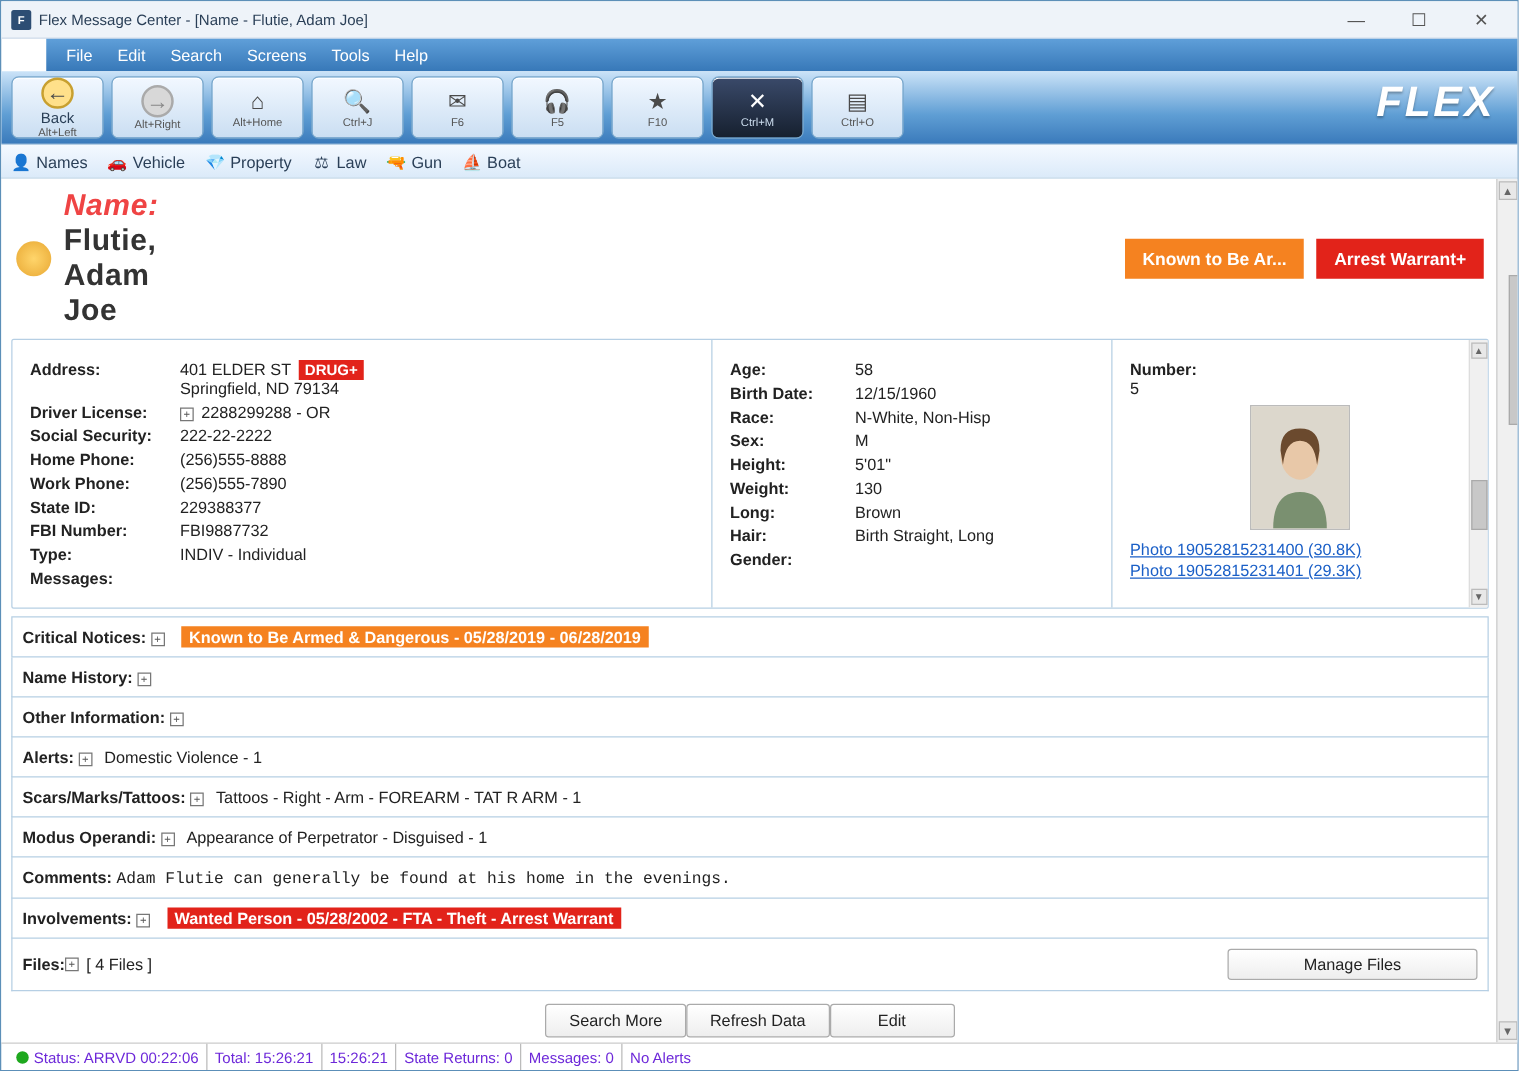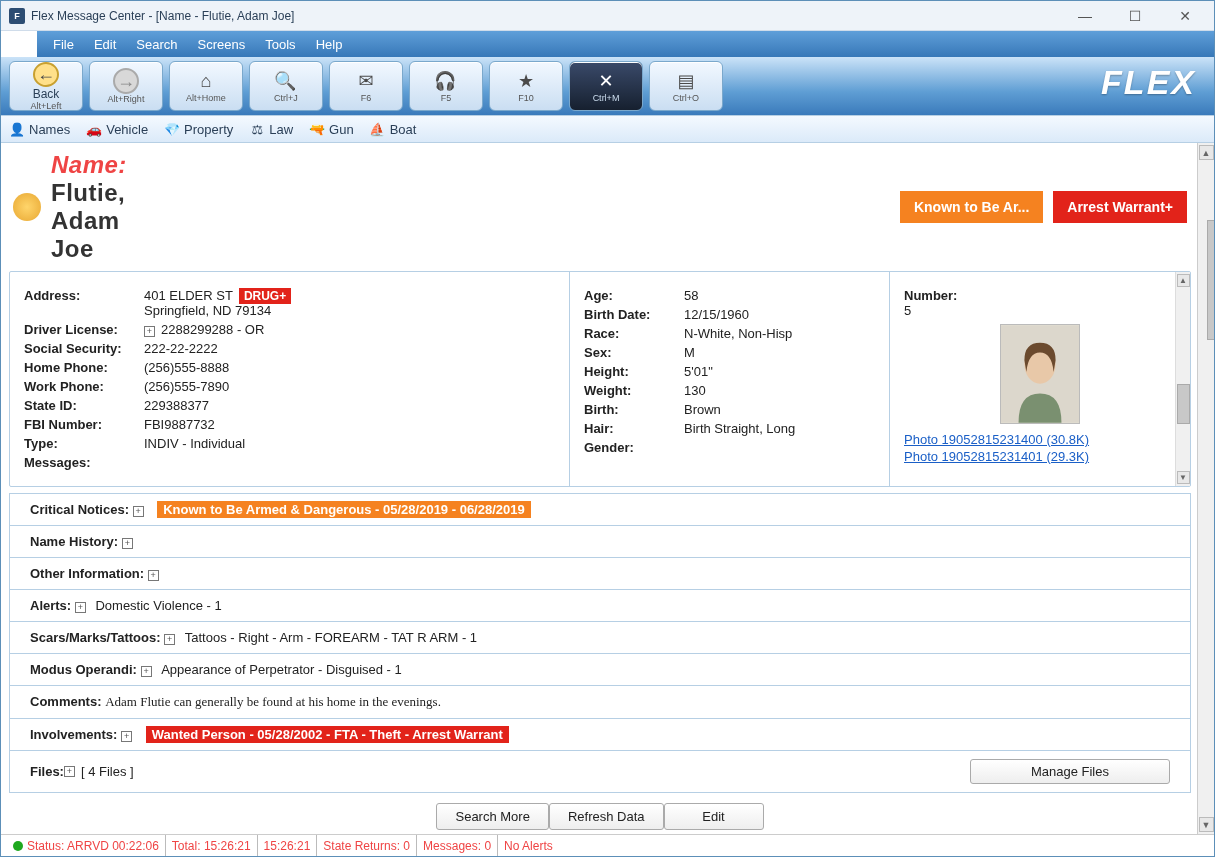"Birth:" div.k { text: Birth -> Long }
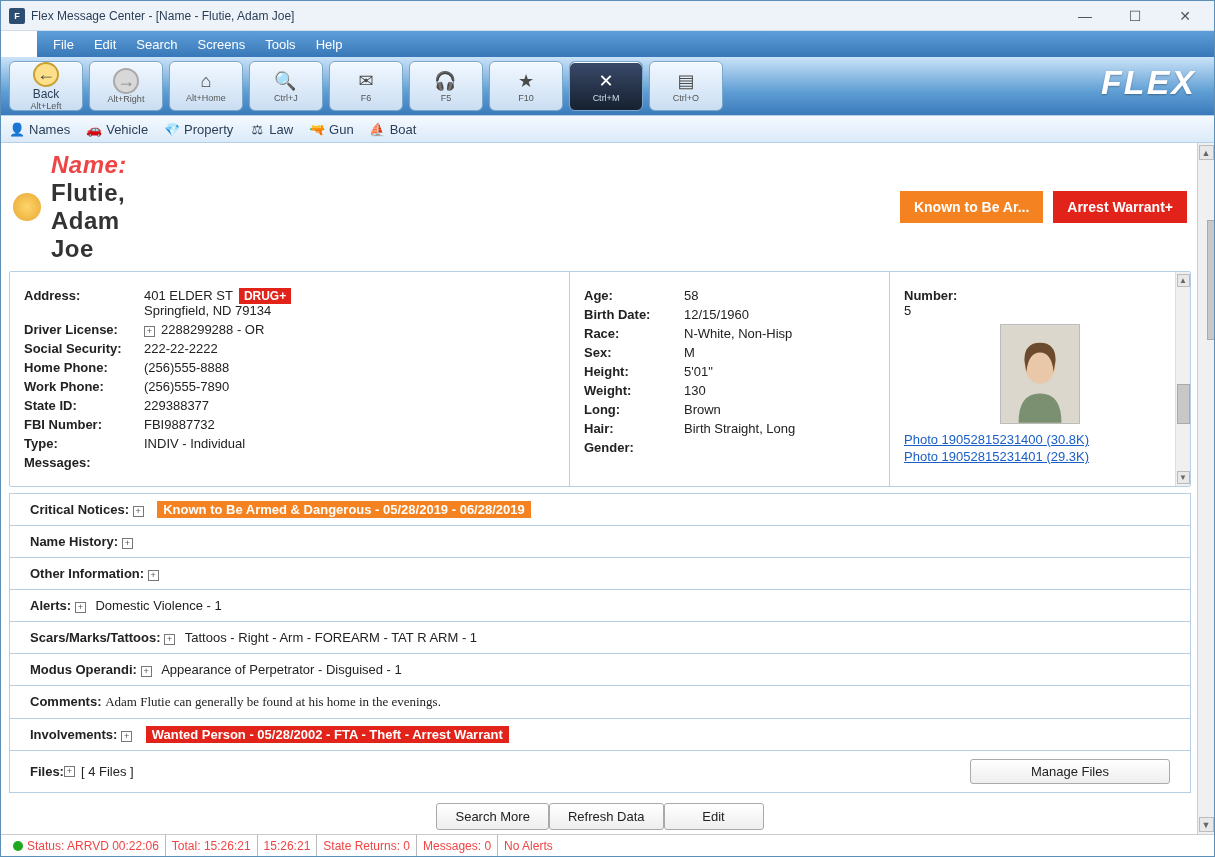"Critical Notices: + Known to" .srow { padding: 8px 20px -> 8px 8px }
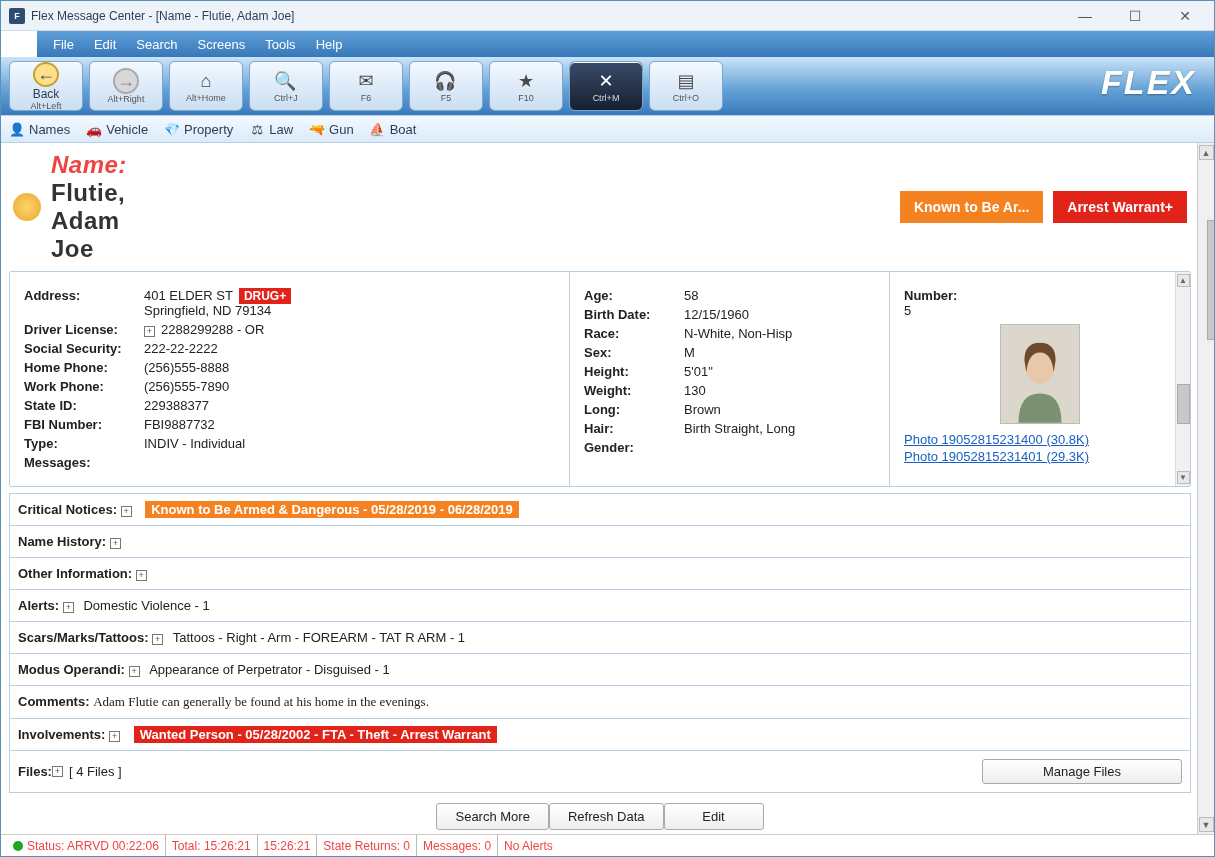"Adam Flutie can generally be" span { font-family: Liberation Serif, serif -> Liberation Mono, monospace }
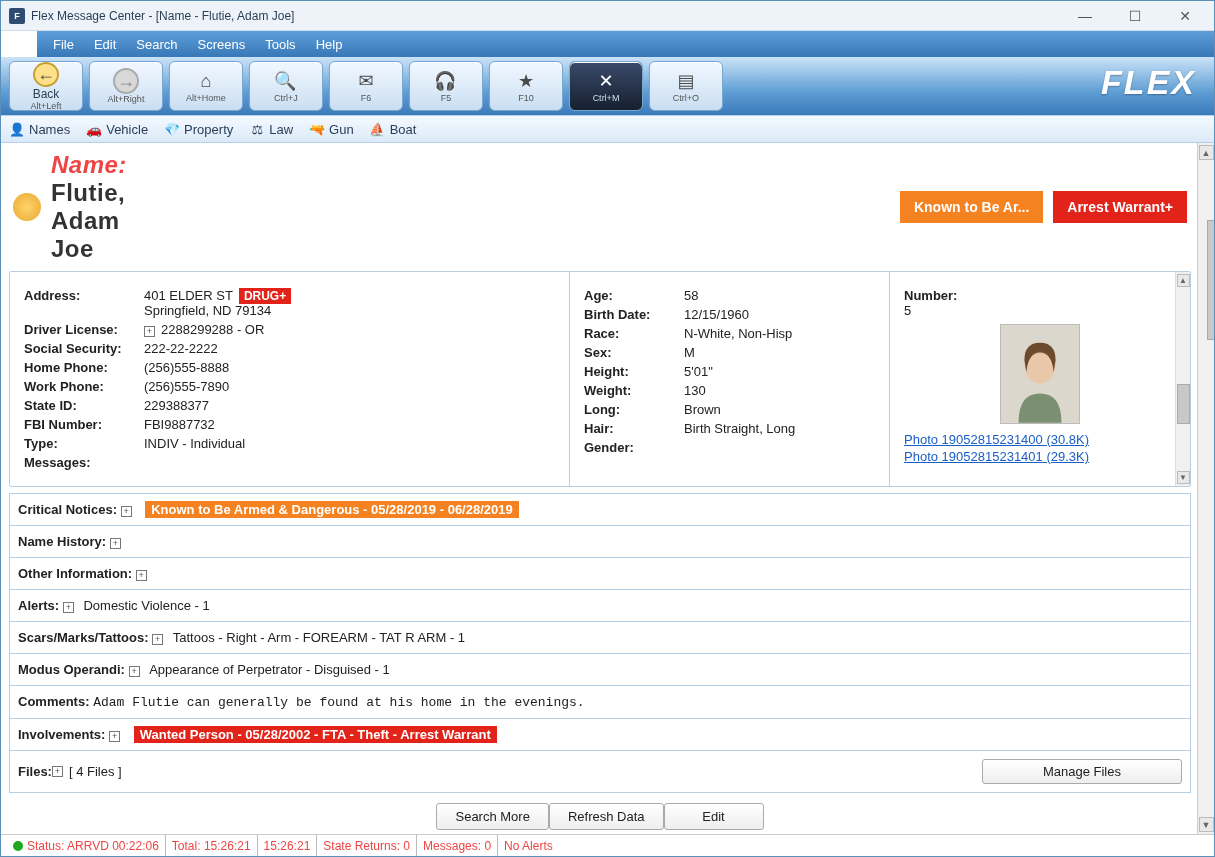"Status: ARRVD 00:22:06" .statusbar { color: #ef4444 -> #6d28d9 }
